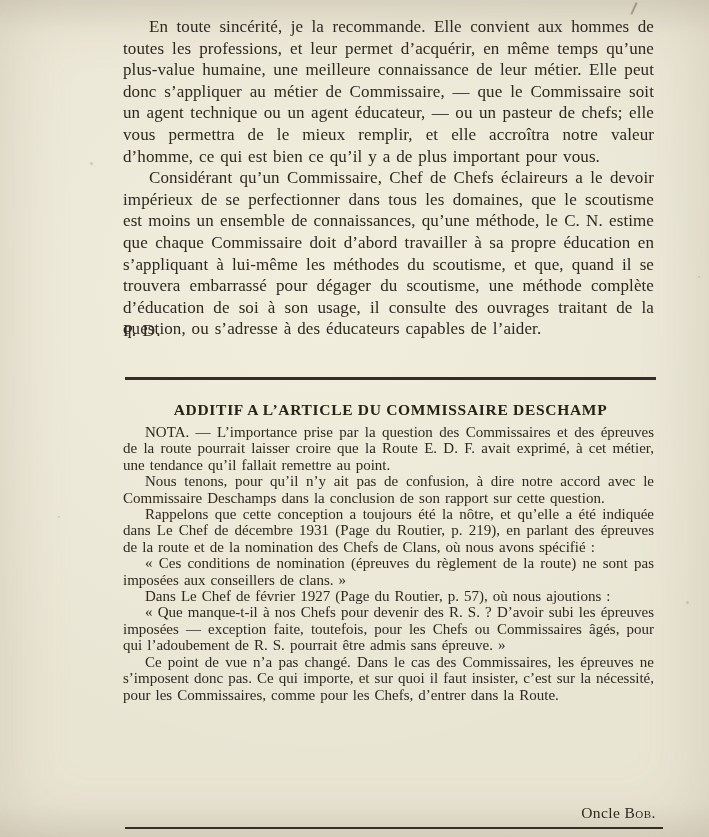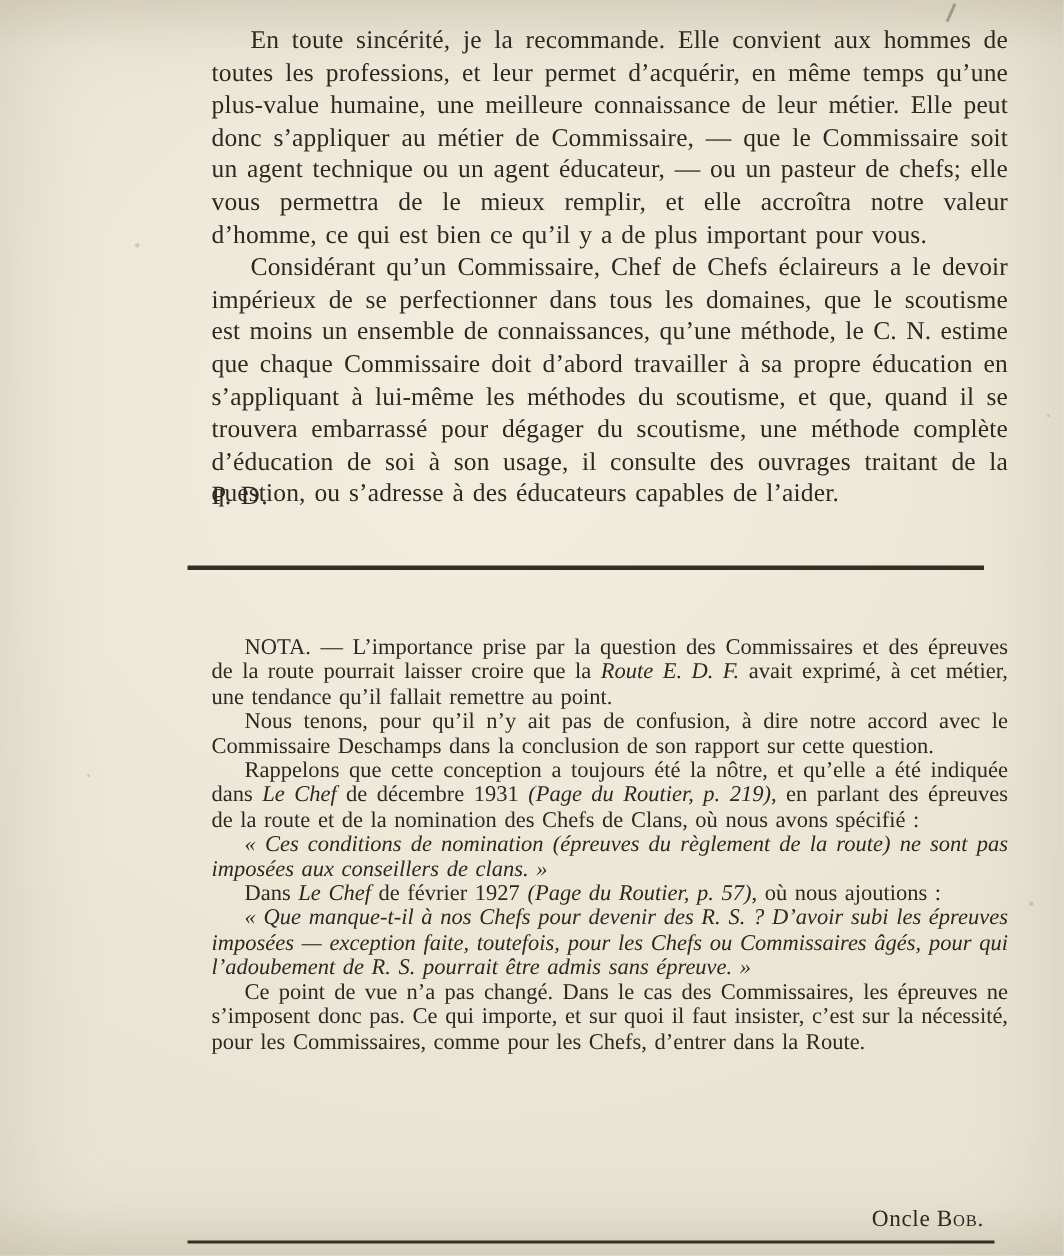"En toute sincérité, je la" .textblock { left: 141px -> 123px }
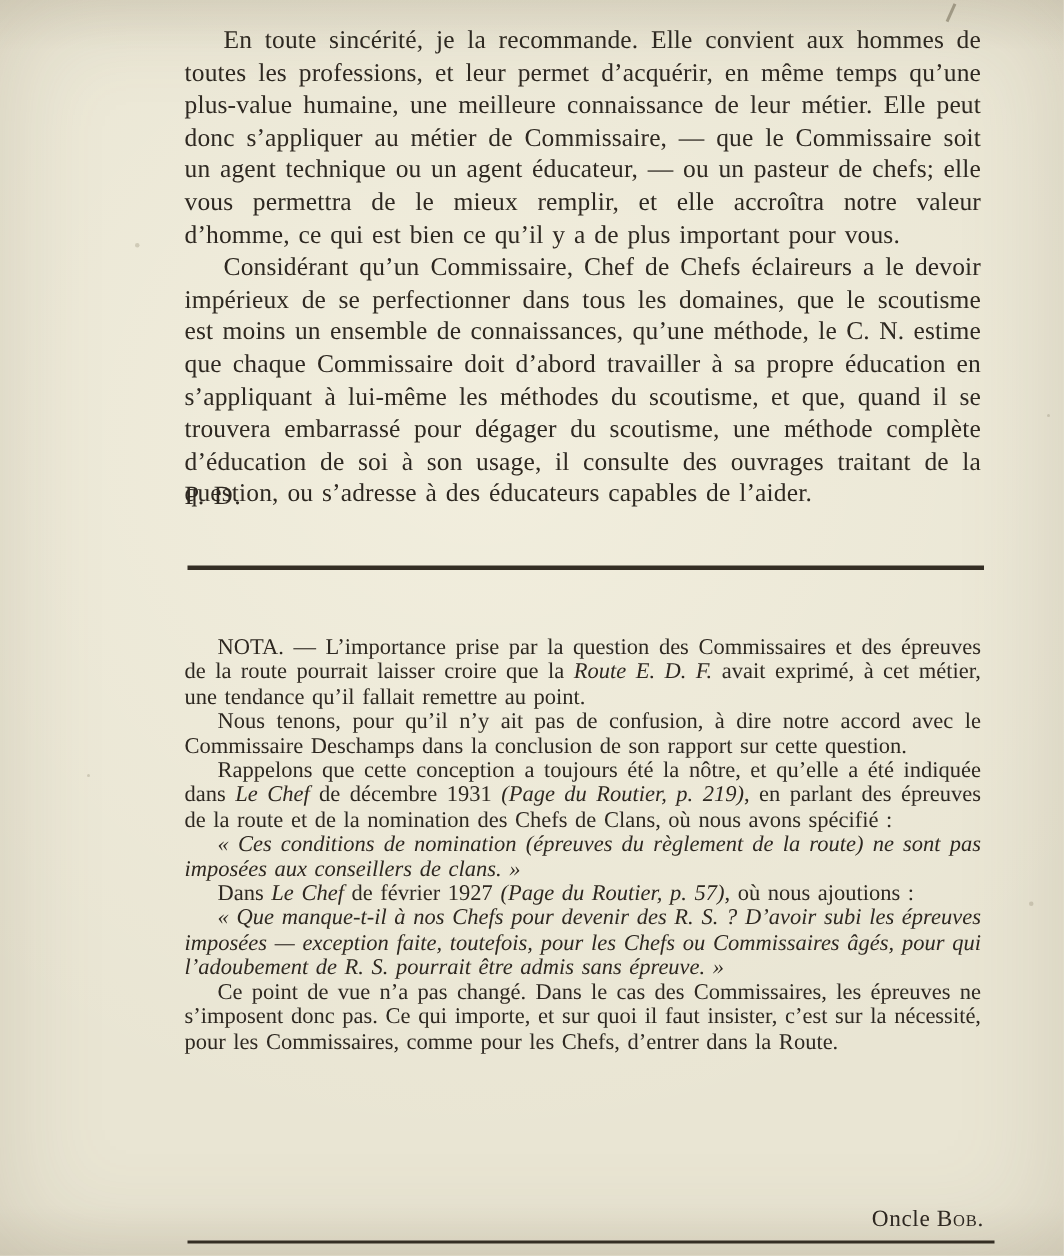"ADDITIF A L’ARTICLE DU COMMISSAIRE" h2.heading { html: none -> <h2>ADDITIF A L’ARTICLE DU COMMISSAIRE DESCHAMP</h2> }
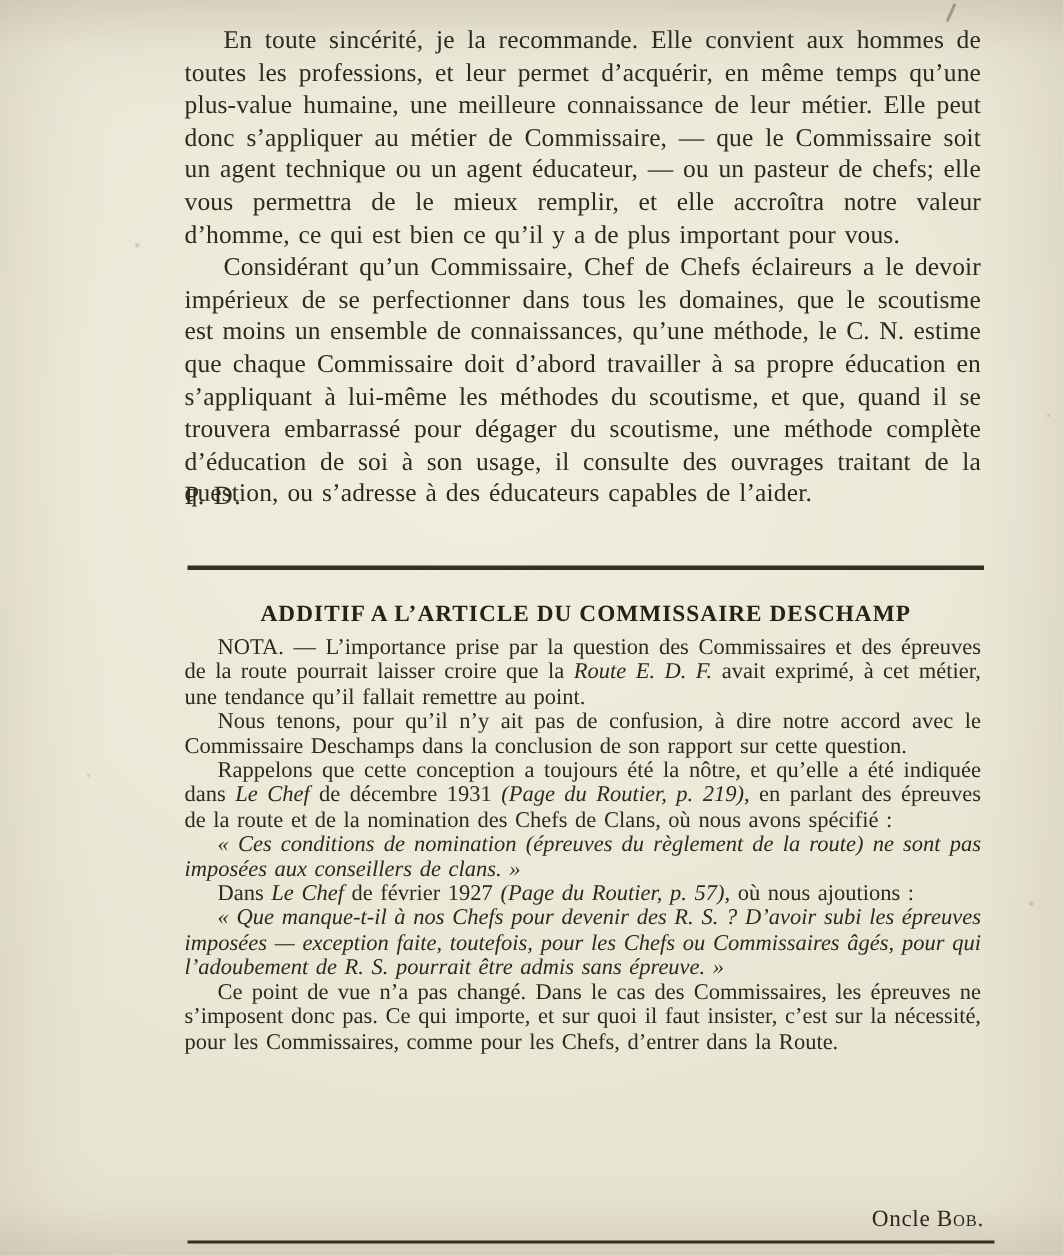"Route E. D. F." .it { font-style: italic -> none }
